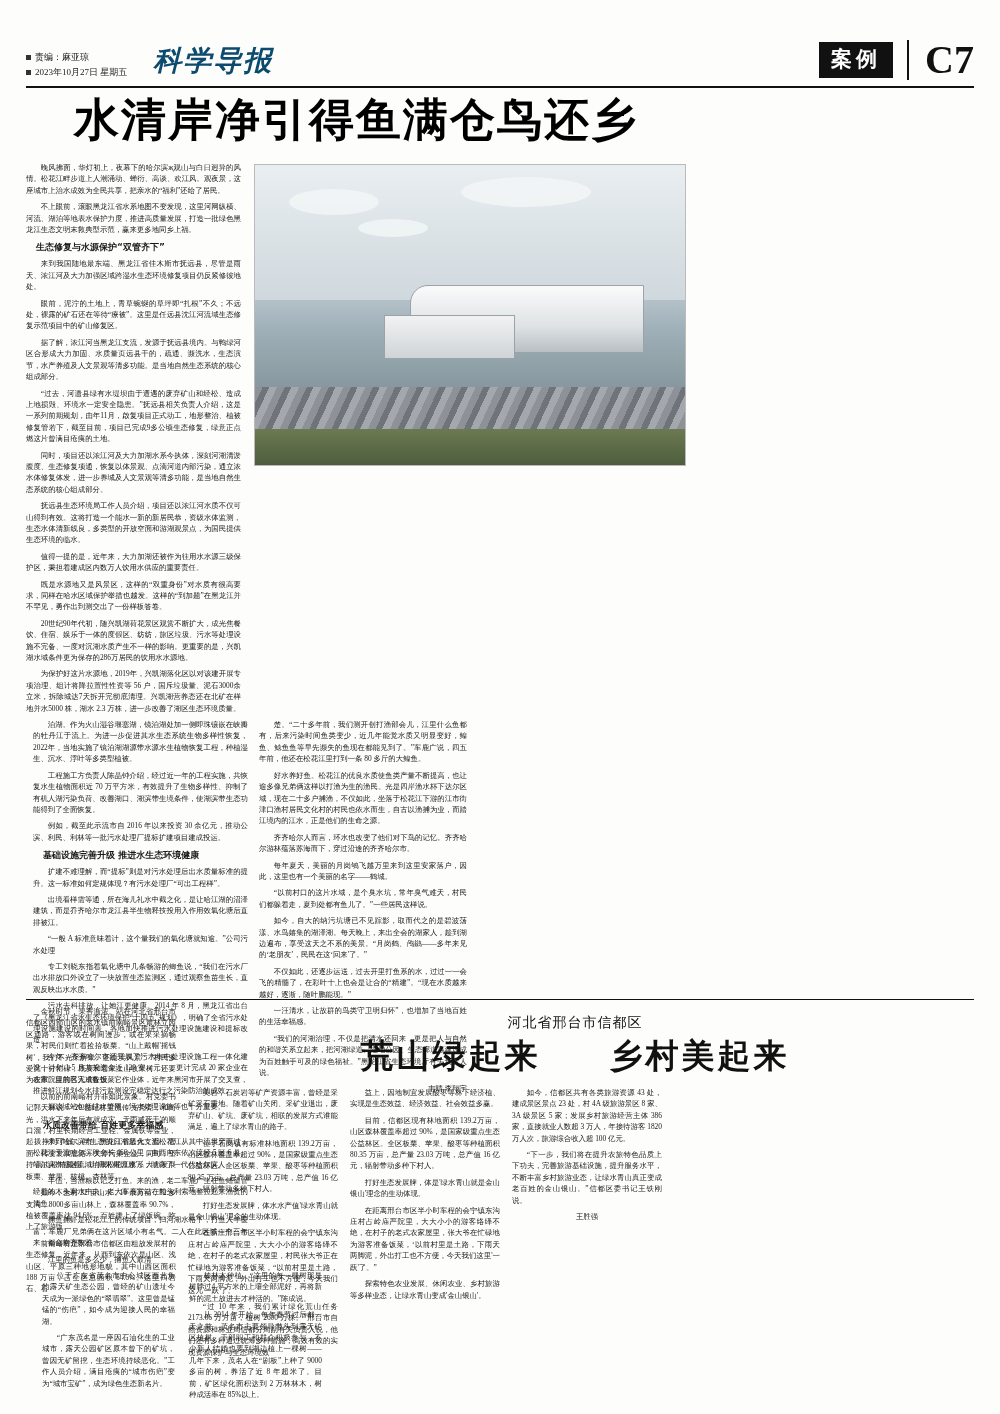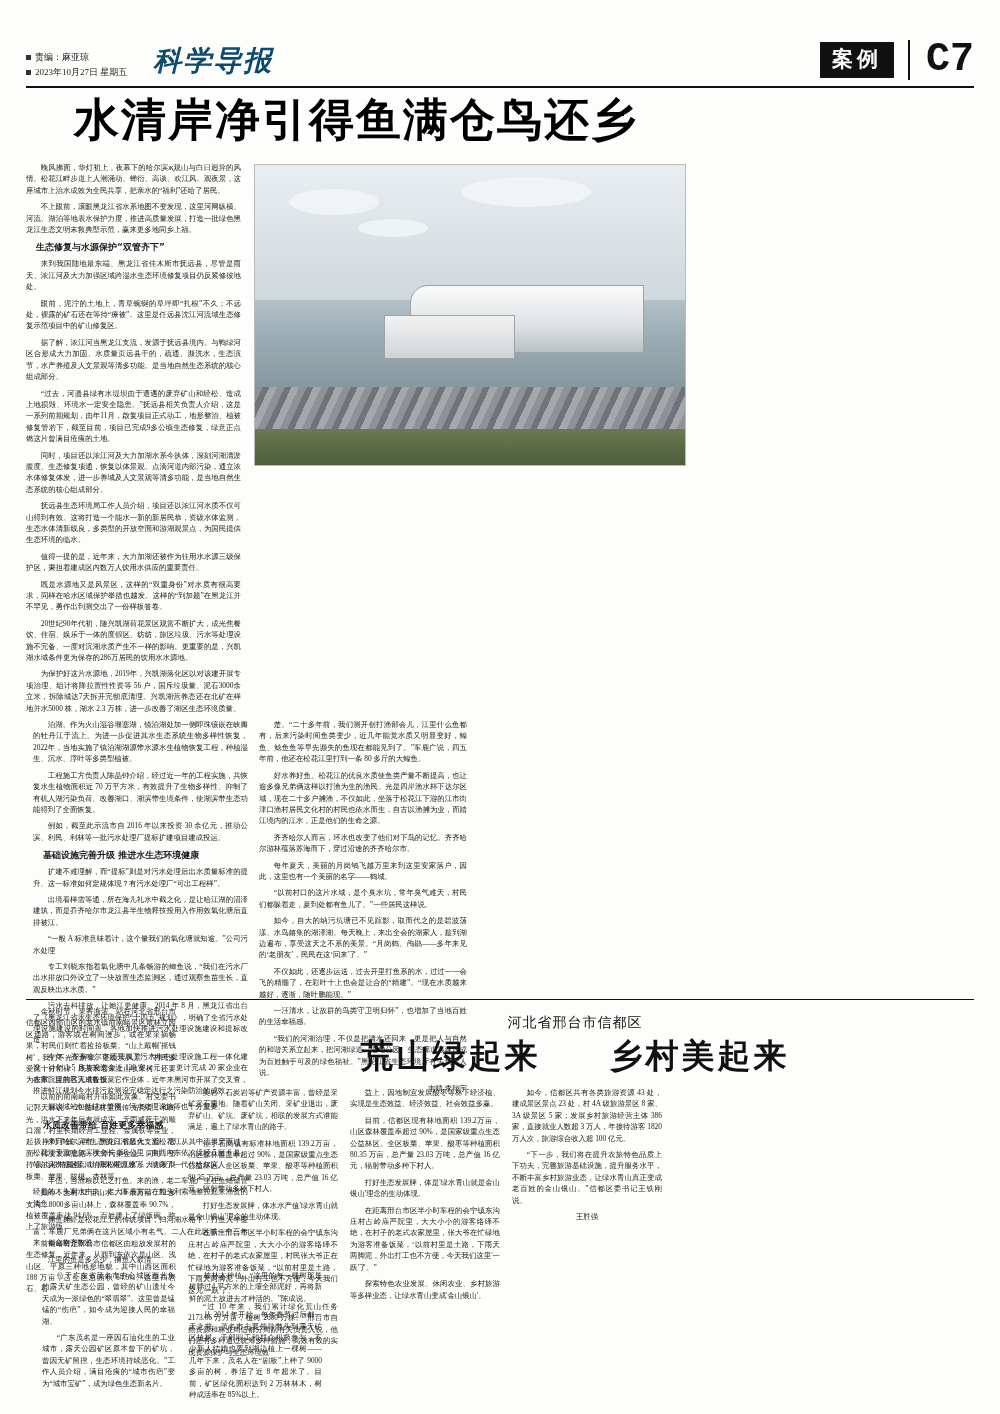"C7" .pageno { font-family: Liberation Mono, monospace -> Liberation Serif, serif }
